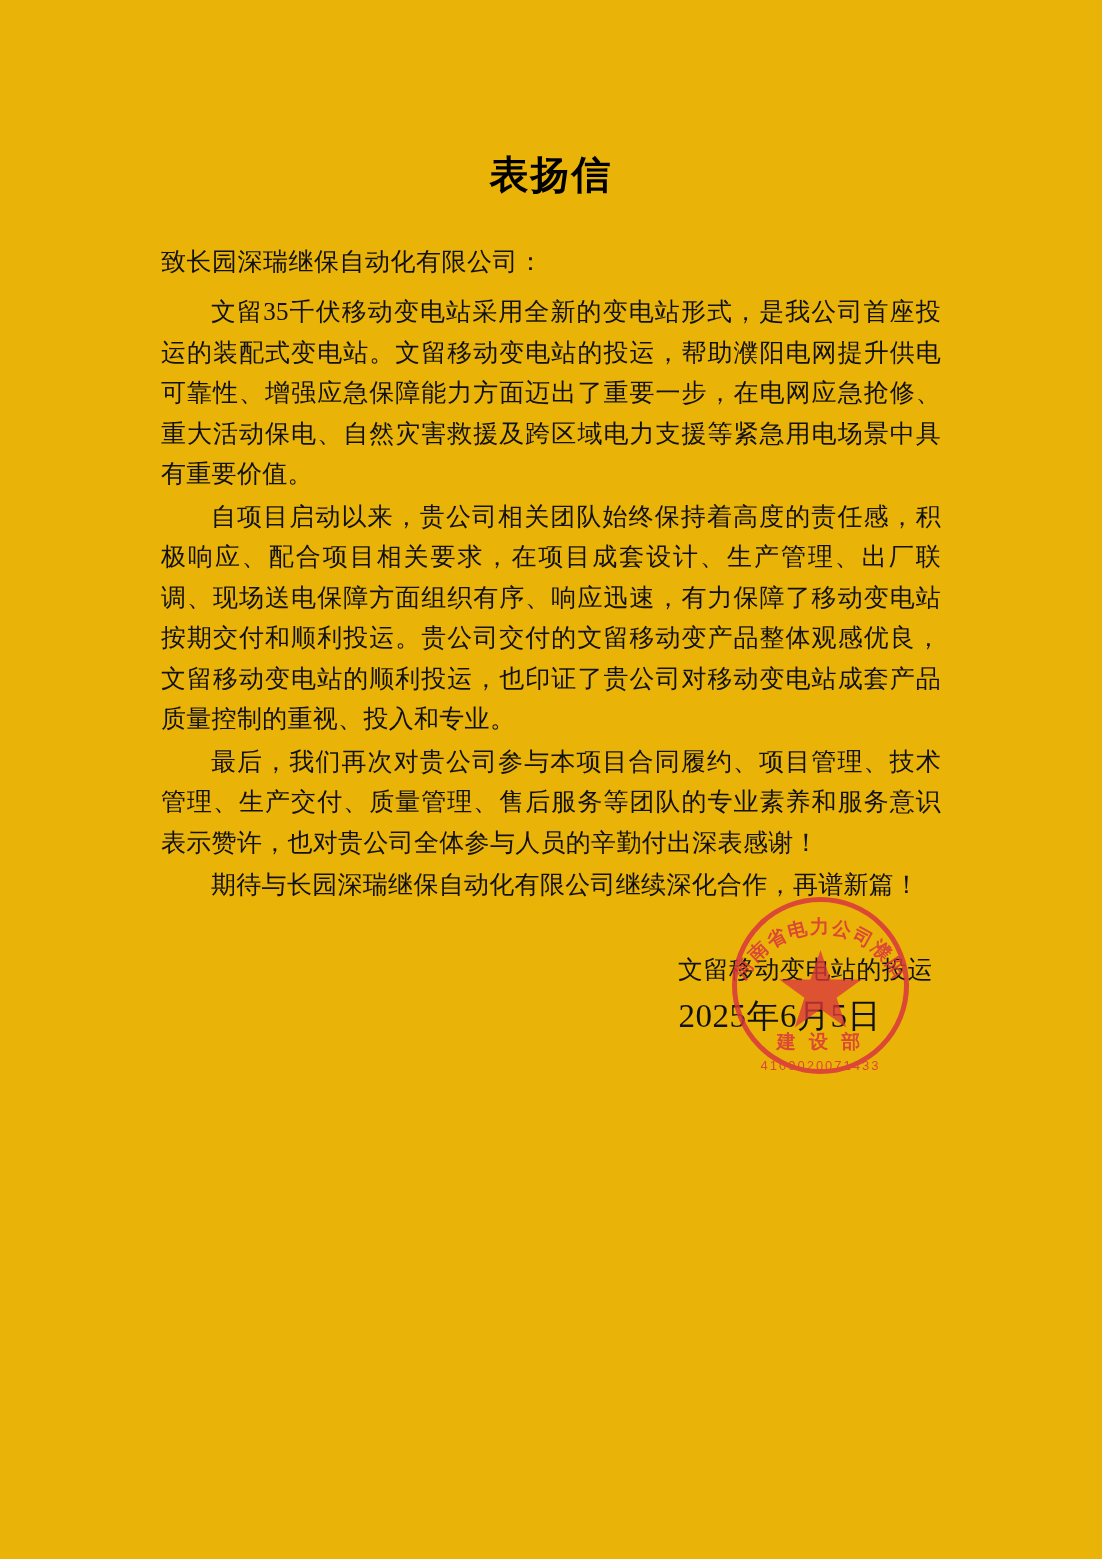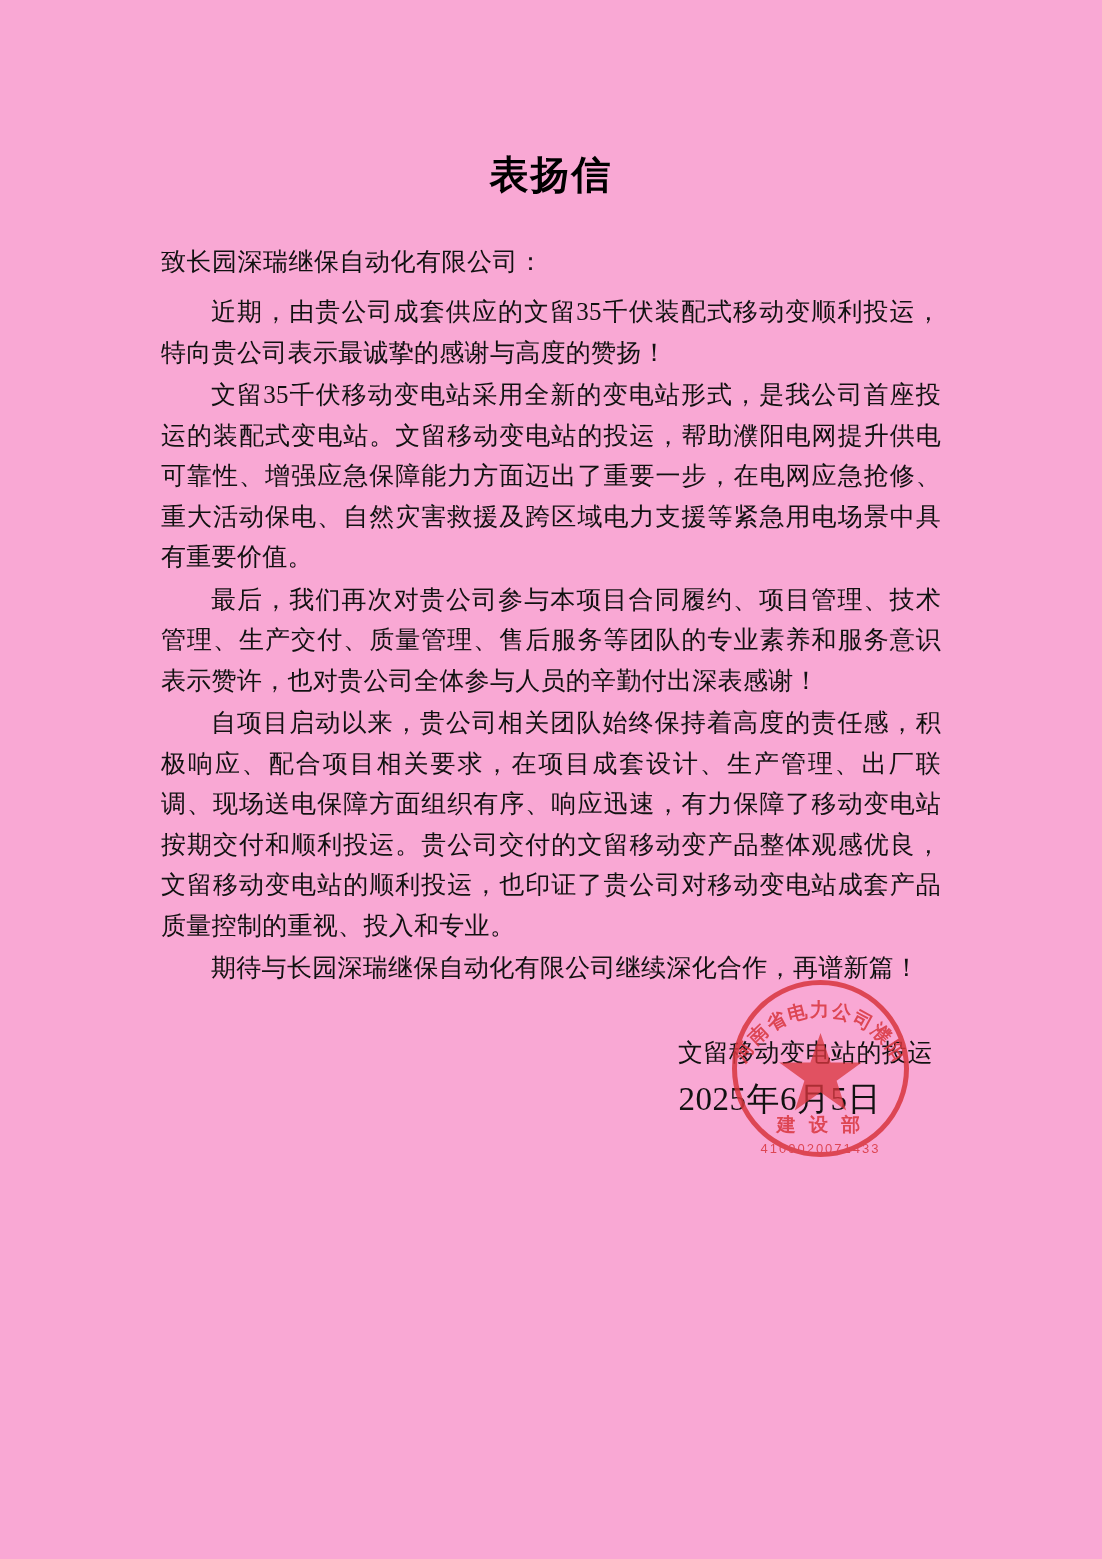"表扬信" .page { background: #f9a8d4 -> #eab308 }
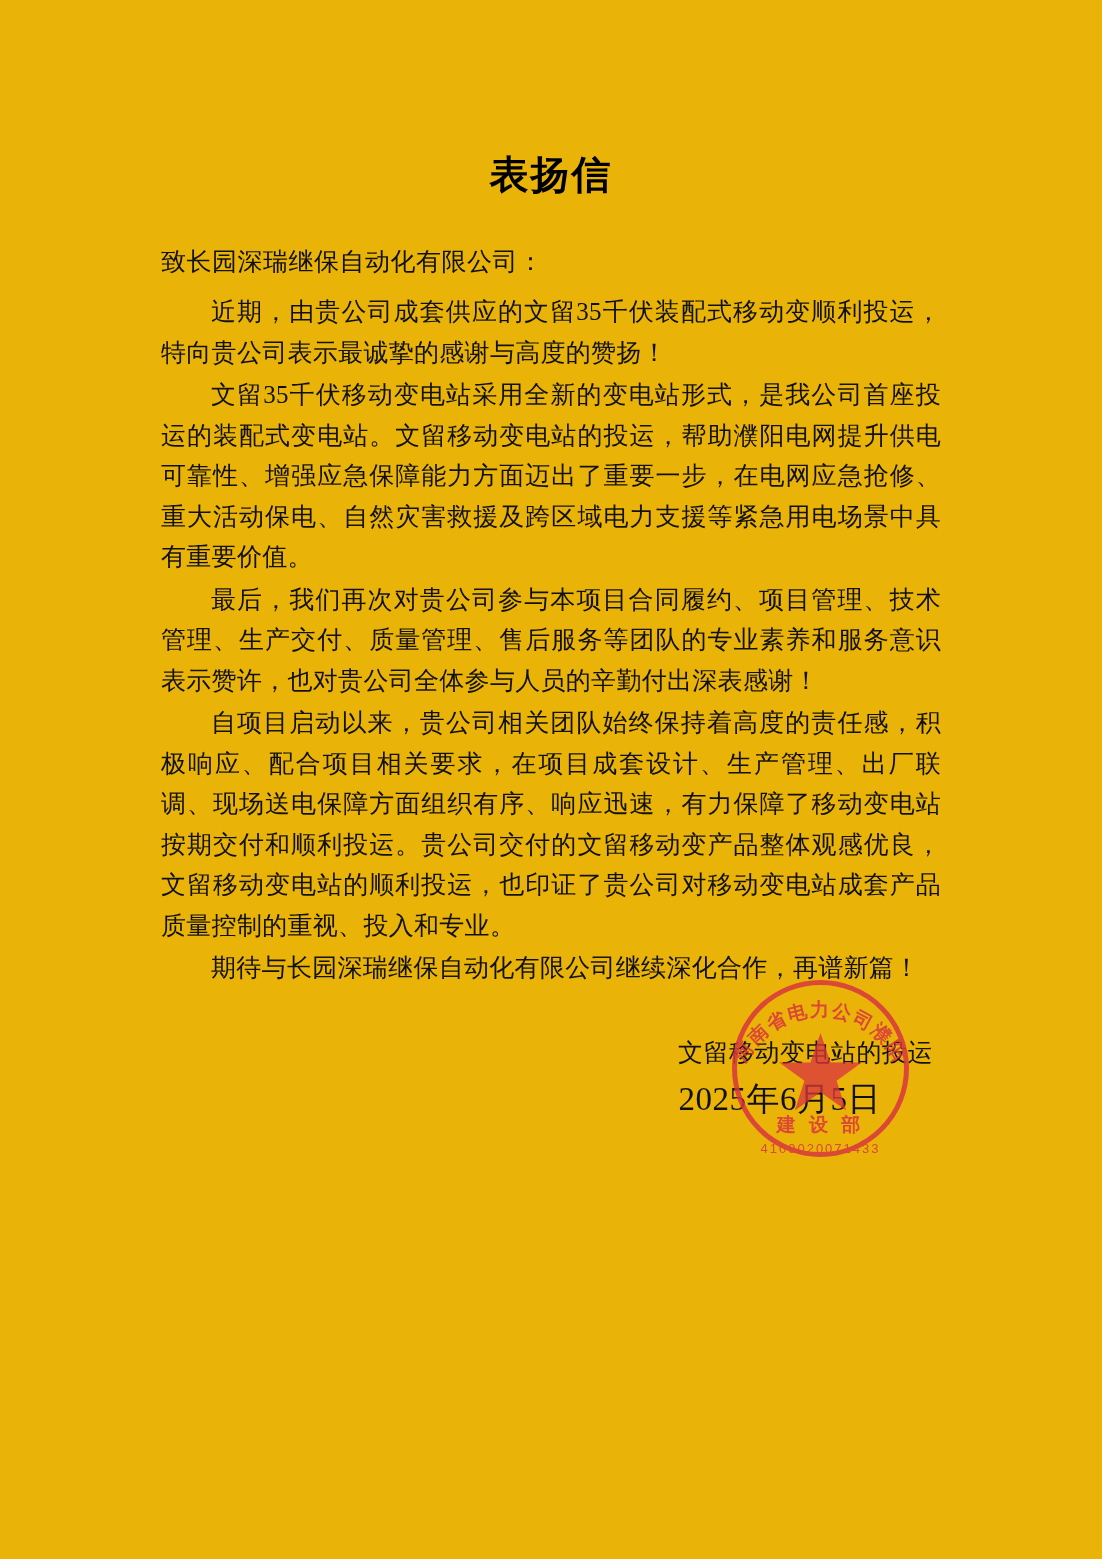"近期，由贵公司成套供应的文留35千伏装配式移动变顺利投运，特向贵公司表示最诚挚的" p.para { html: <p>近期，由贵公司成套供应的文留35千伏装配式移动变顺利投运，特向贵公司表示最诚挚的感谢与高度的赞扬！</p> -> none }
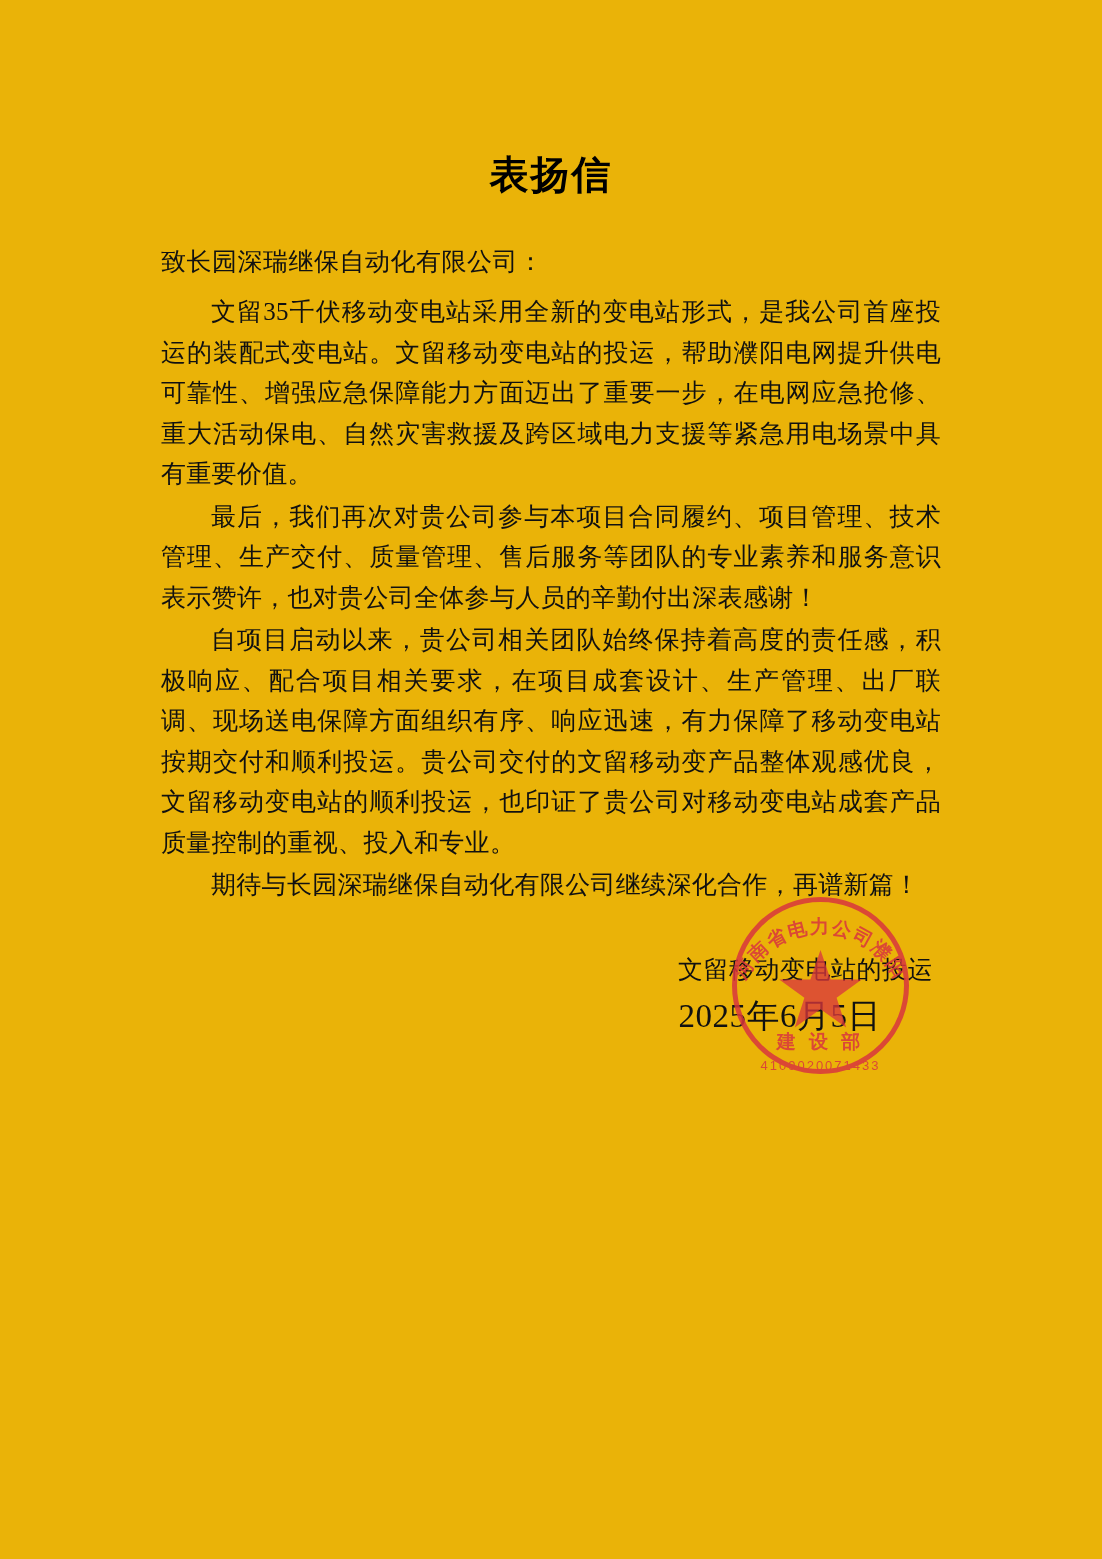"最后，我们再次对贵公司参与本项目合同履约、项目管理、技术管理、生产交付、质量管理" p.para { order: before "自项目启动以来，贵公司相关团队始终保持着高度的责任感，积极响应、配合项目相关要求" -> after "自项目启动以来，贵公司相关团队始终保持着高度的责任感，积极响应、配合项目相关要求" }
